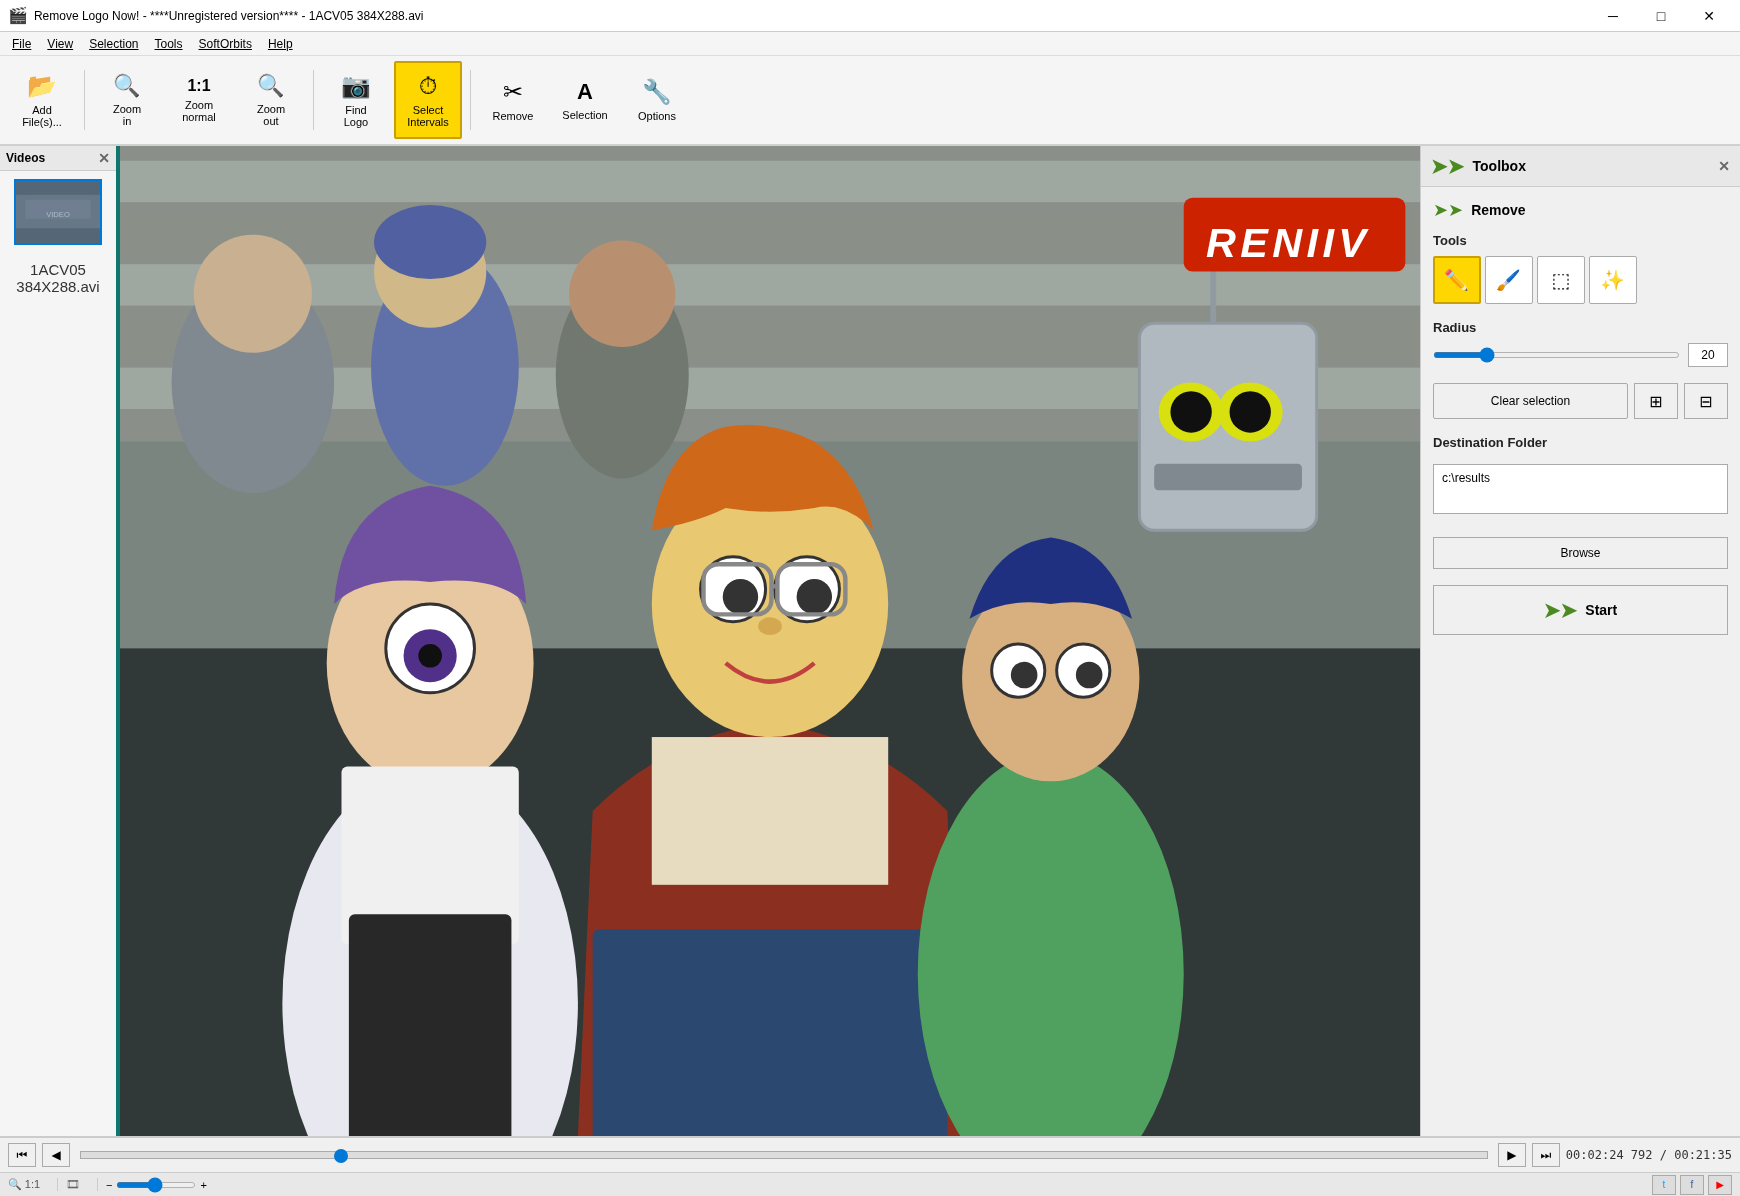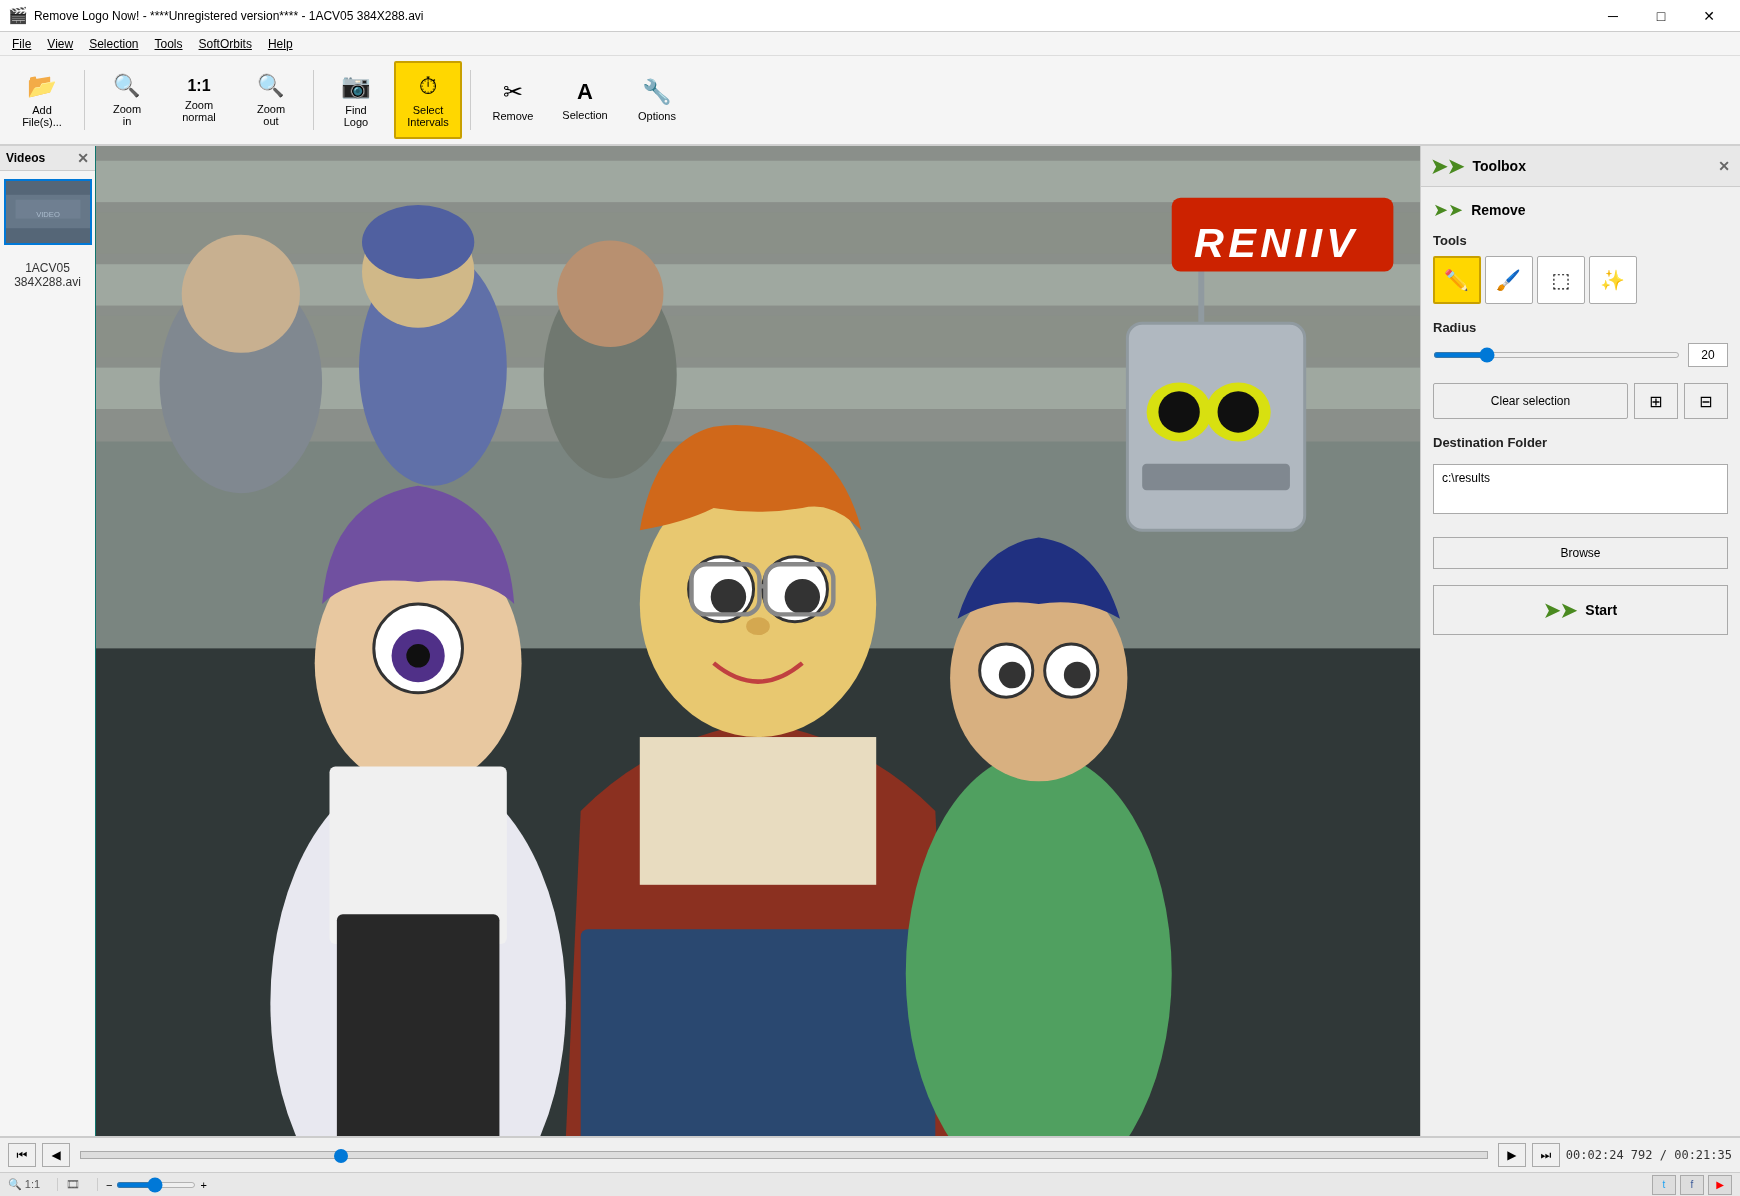"Videos" #videos-panel { border-right: 1px solid #0f766e -> 4px solid #0f766e; width: 96px -> 120px }
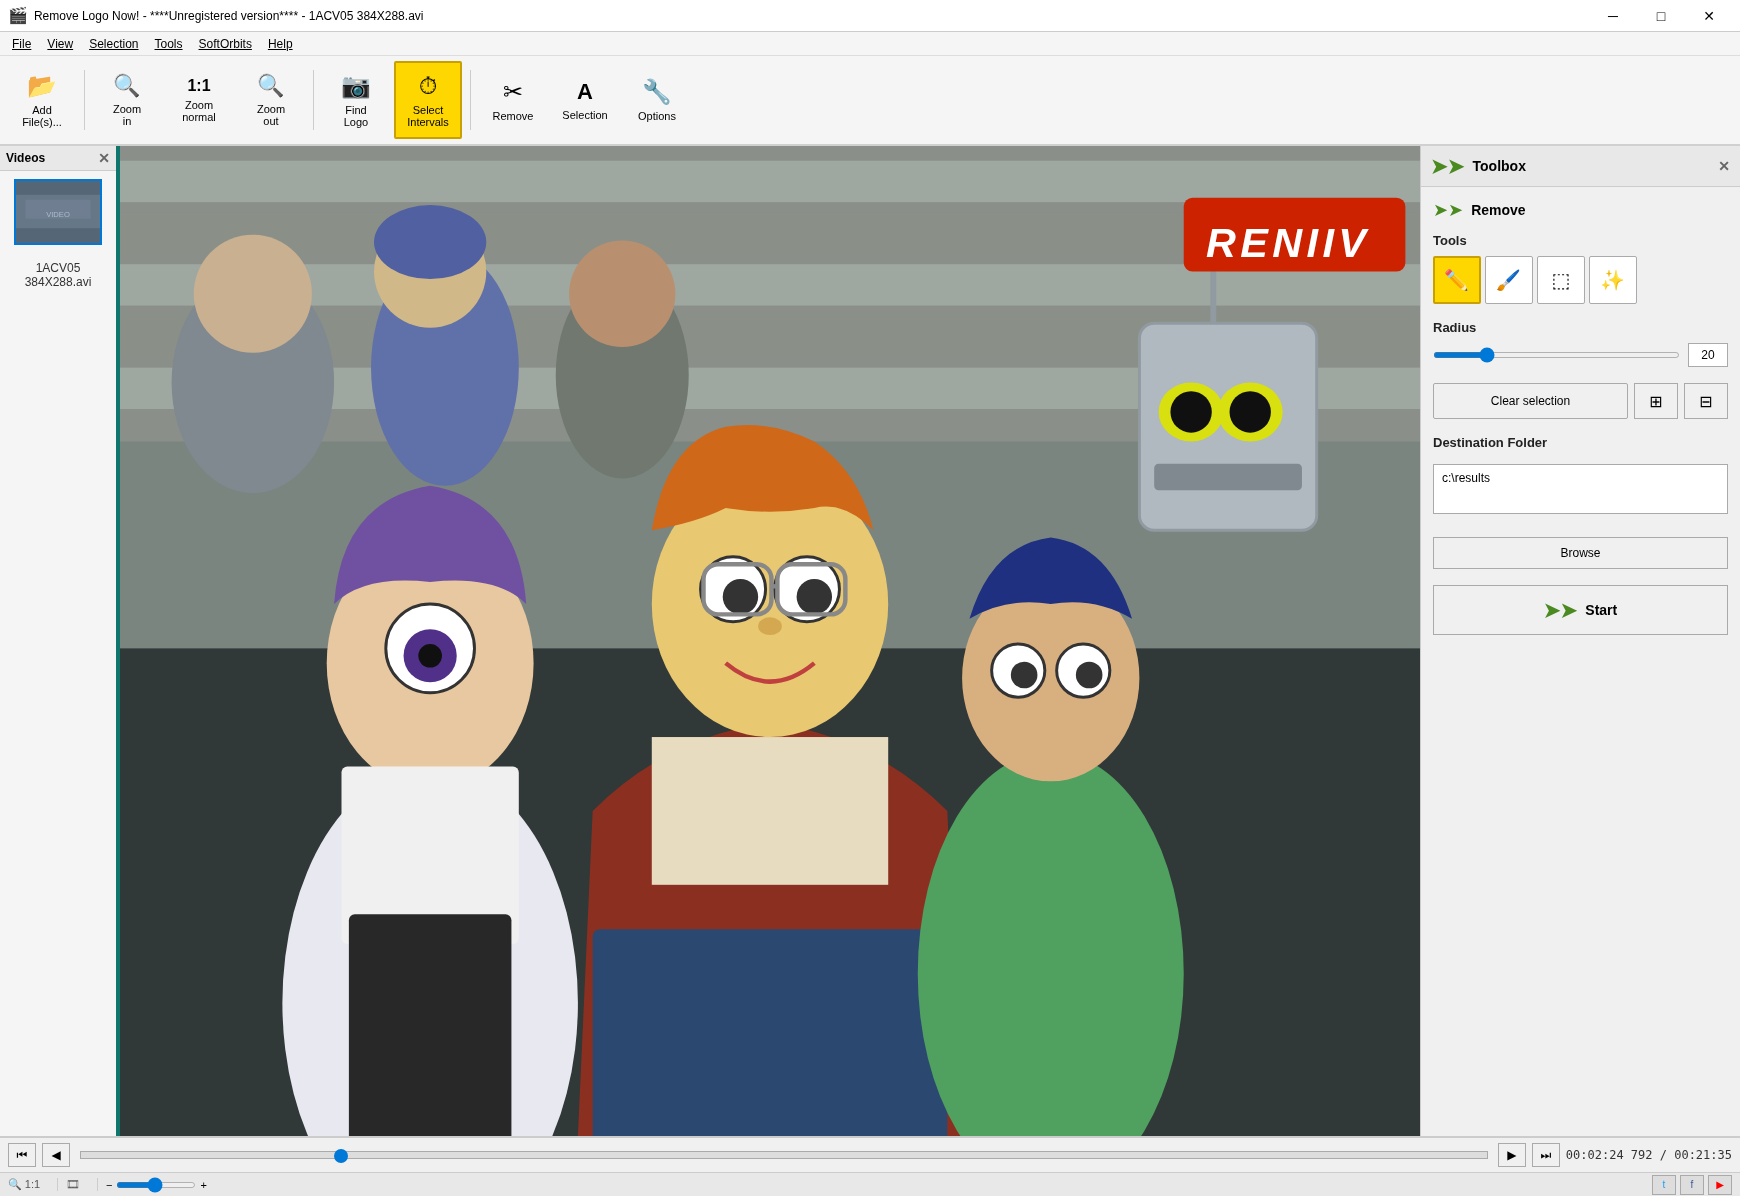"1ACV05" .thumb-label { font-size: 12px -> 15px }
